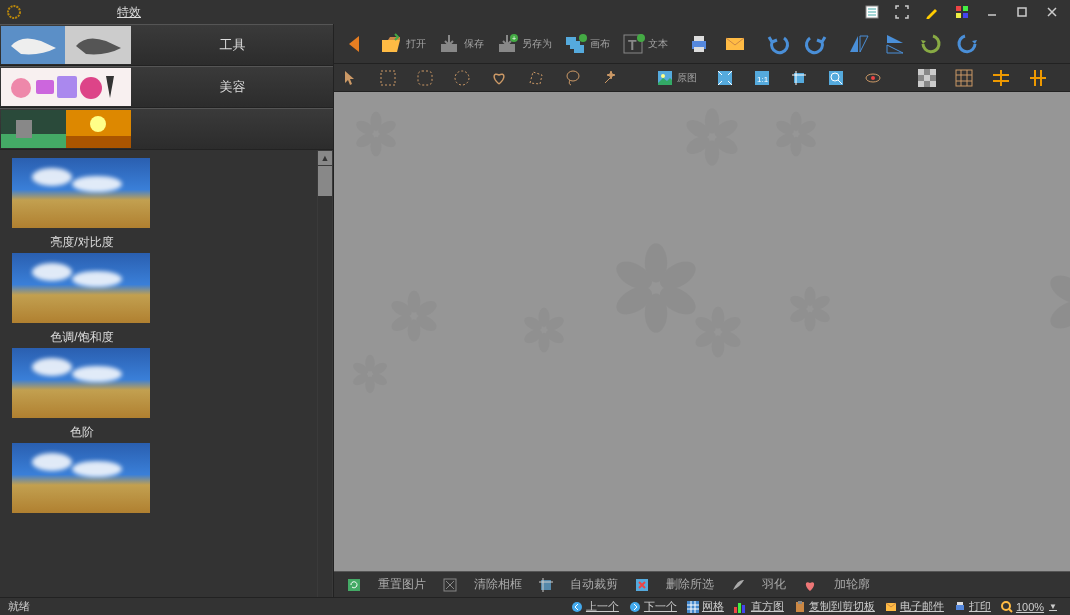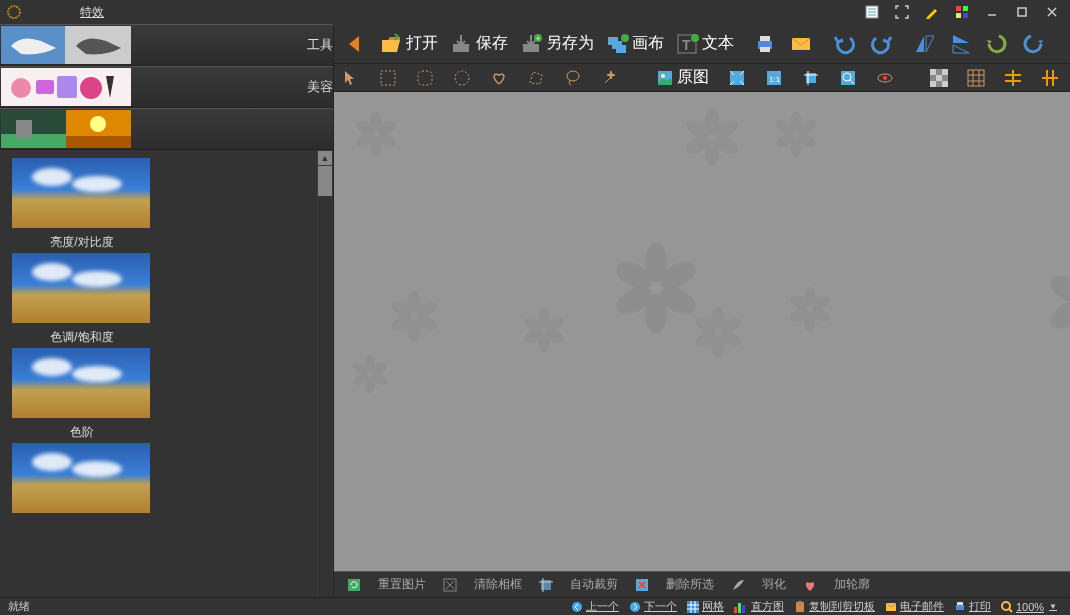"特效" .titlebar .title { margin-left: 58px -> 95px }
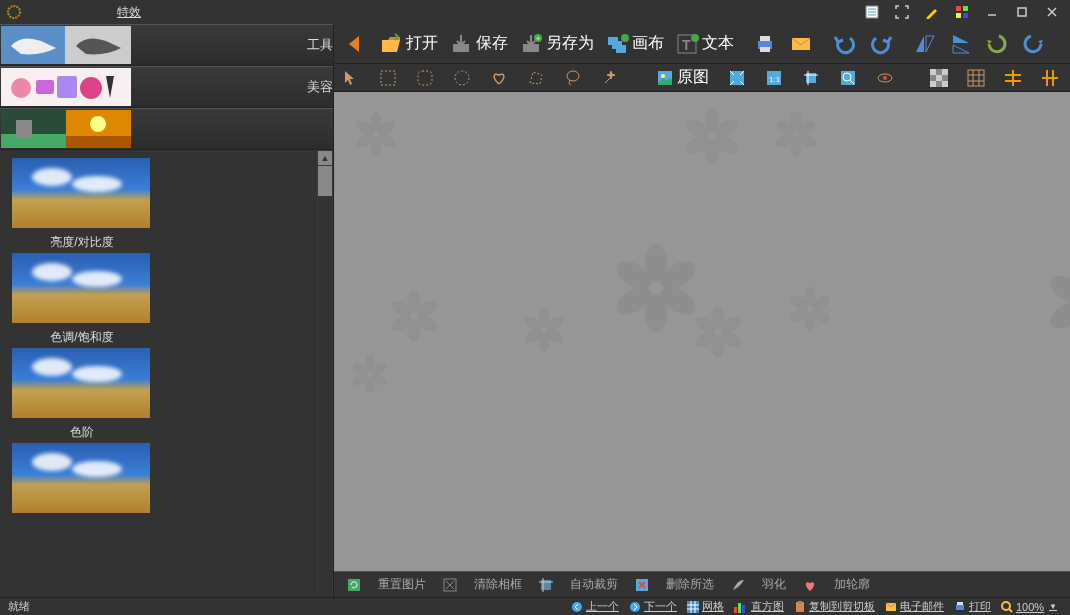"工具" .cat .lbl { text-align: right -> center }
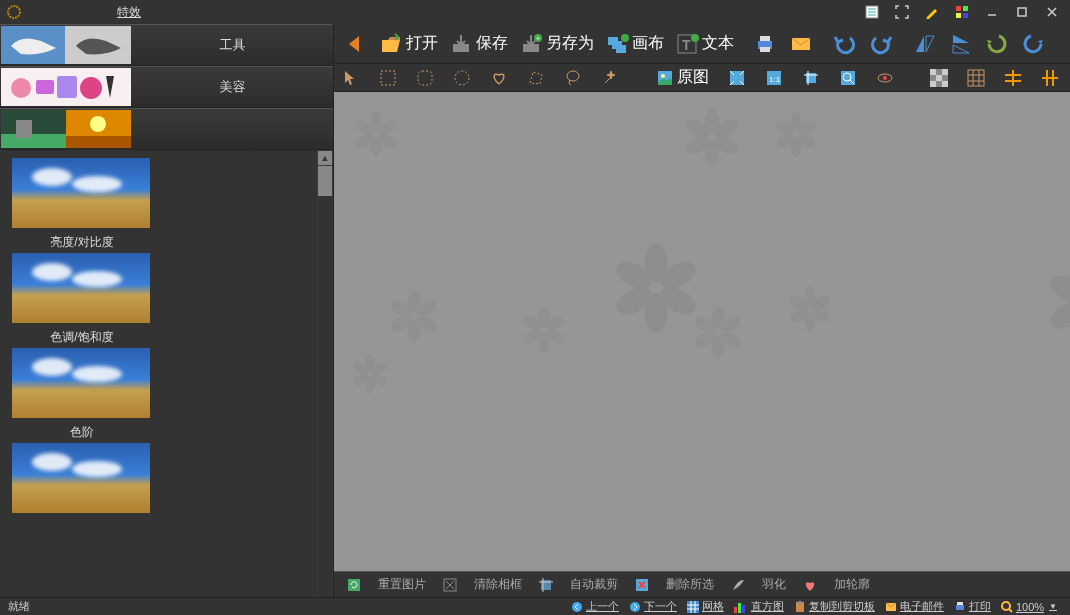"打开" .tb-btn .txt { color: #ffffff -> #a3a3a3; font-size: 16px -> 10px }
